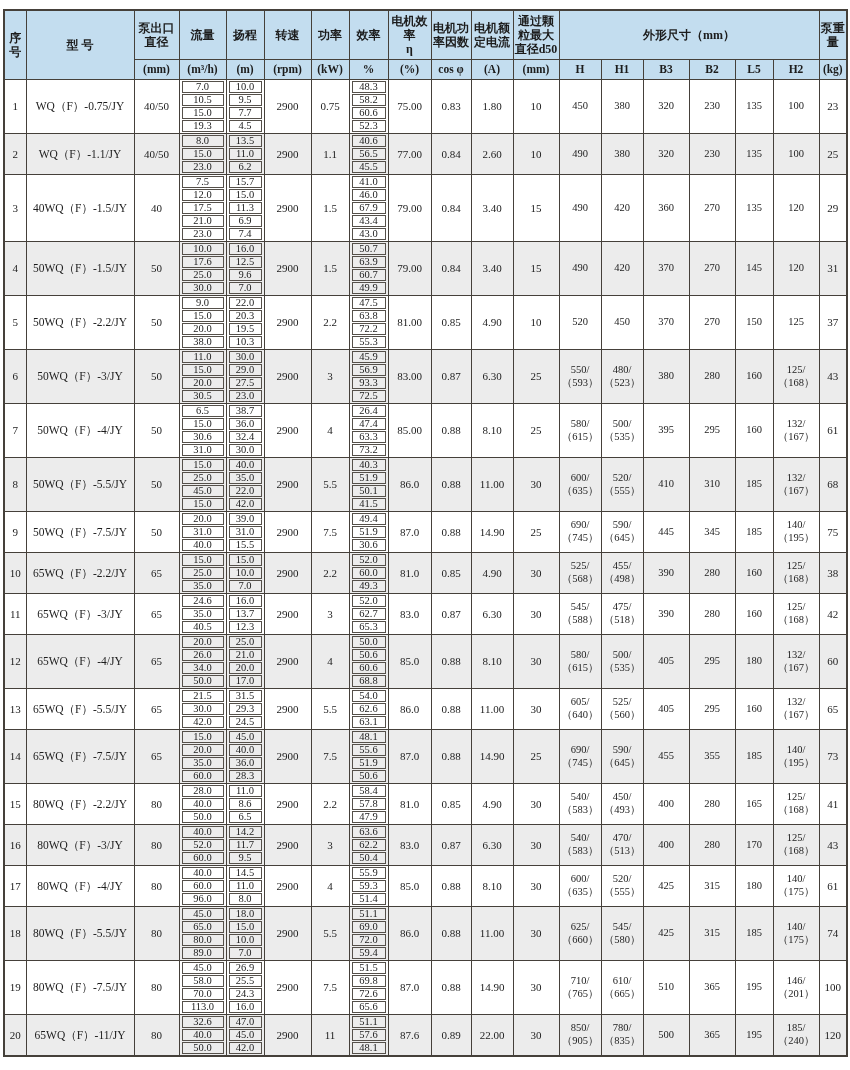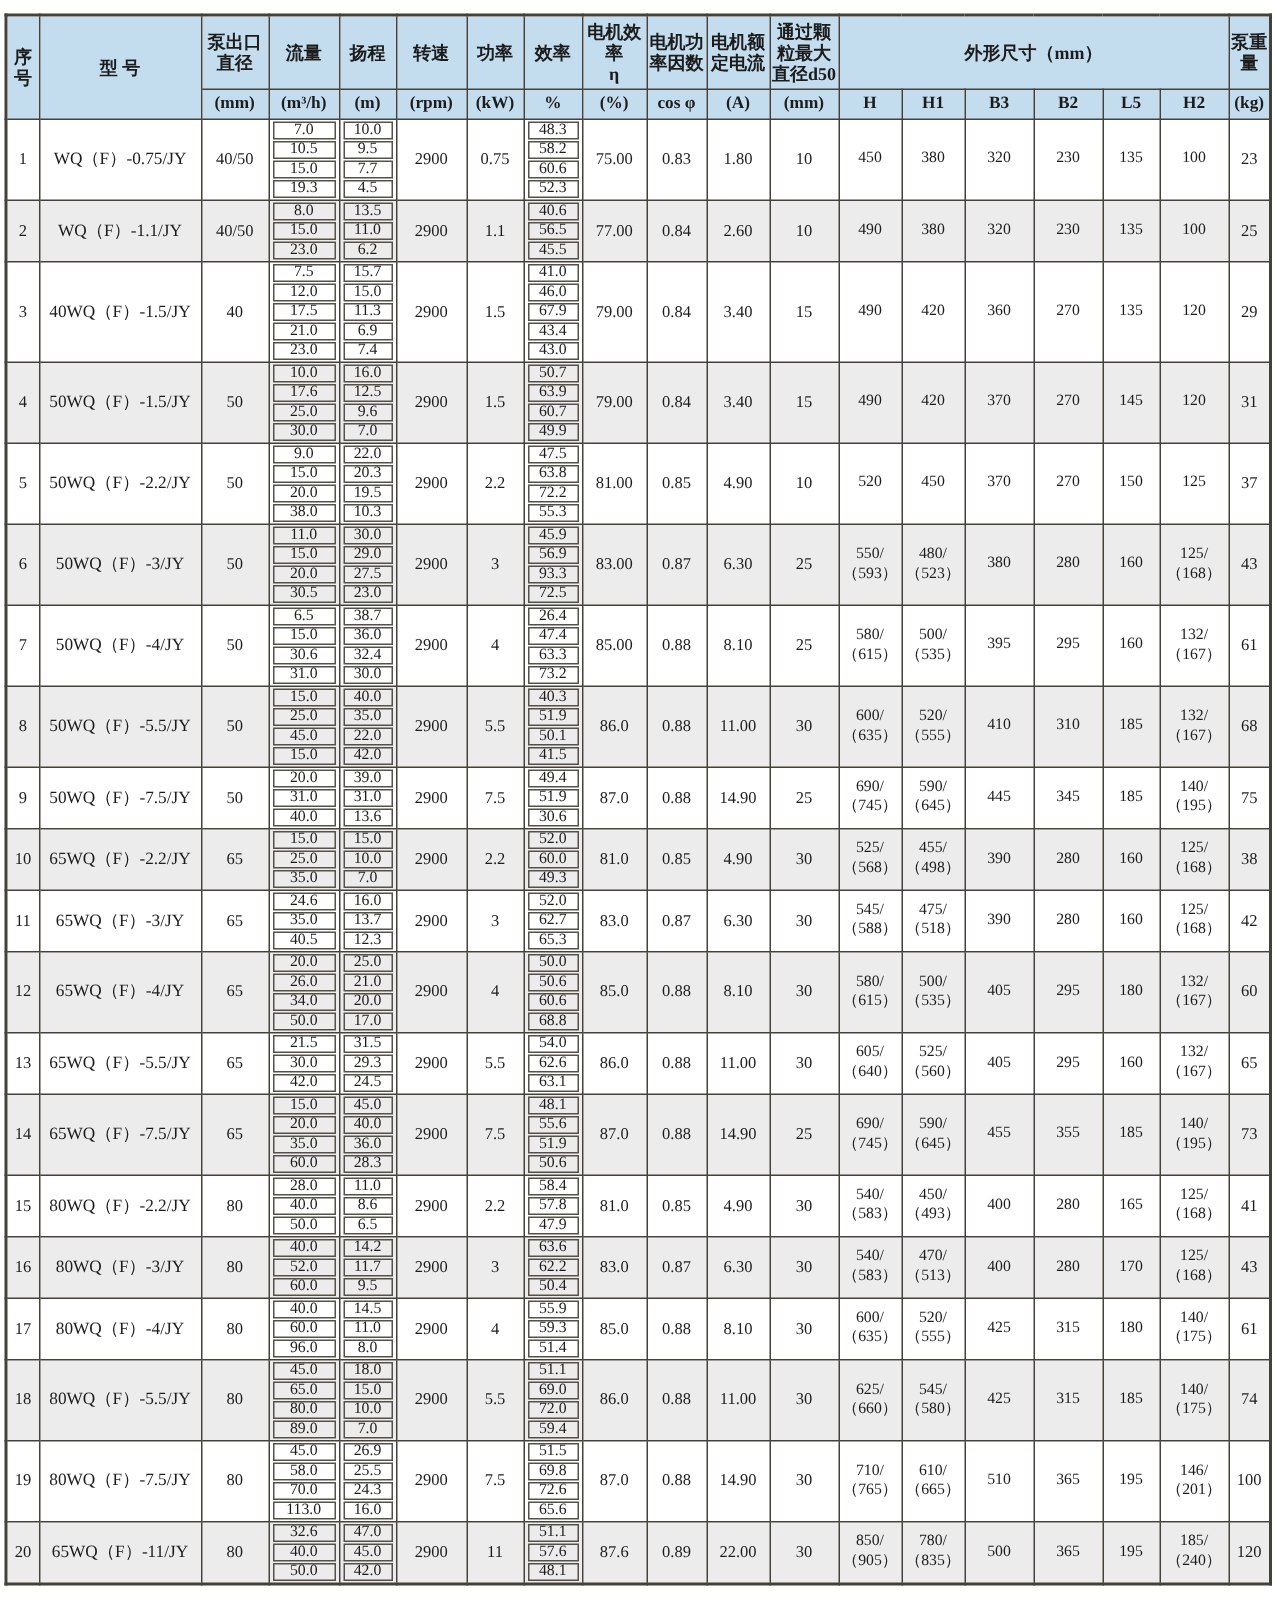"13.6" div.sub { text: 13.6 -> 15.5 }
